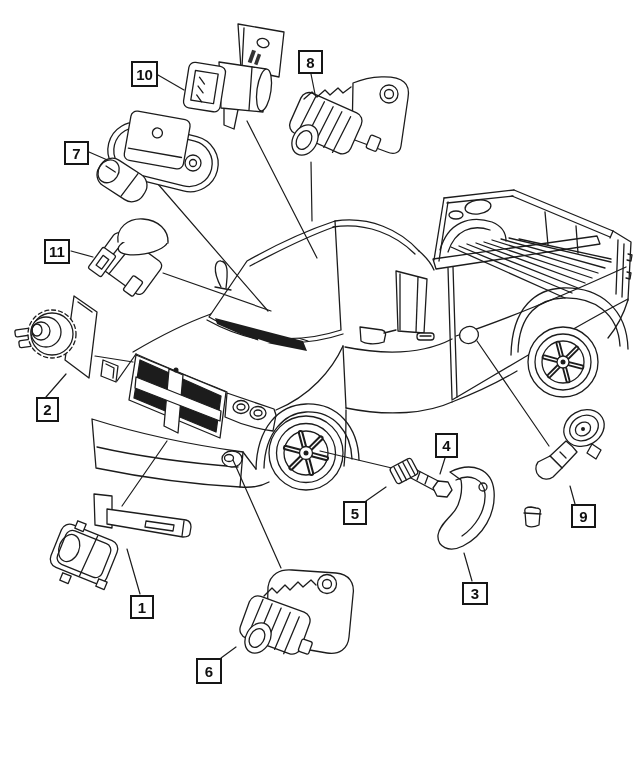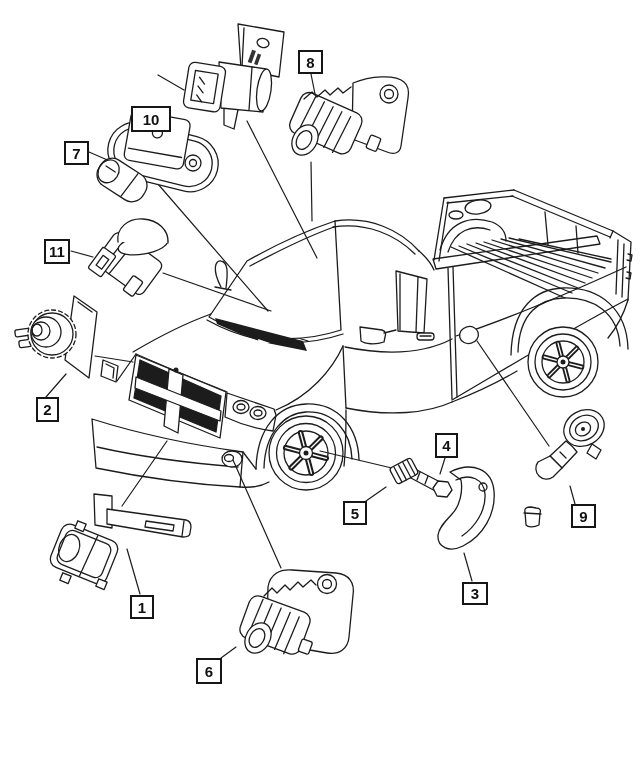"10" div.callout { margin-top: 45px -> none; width: 40px -> 27px }
